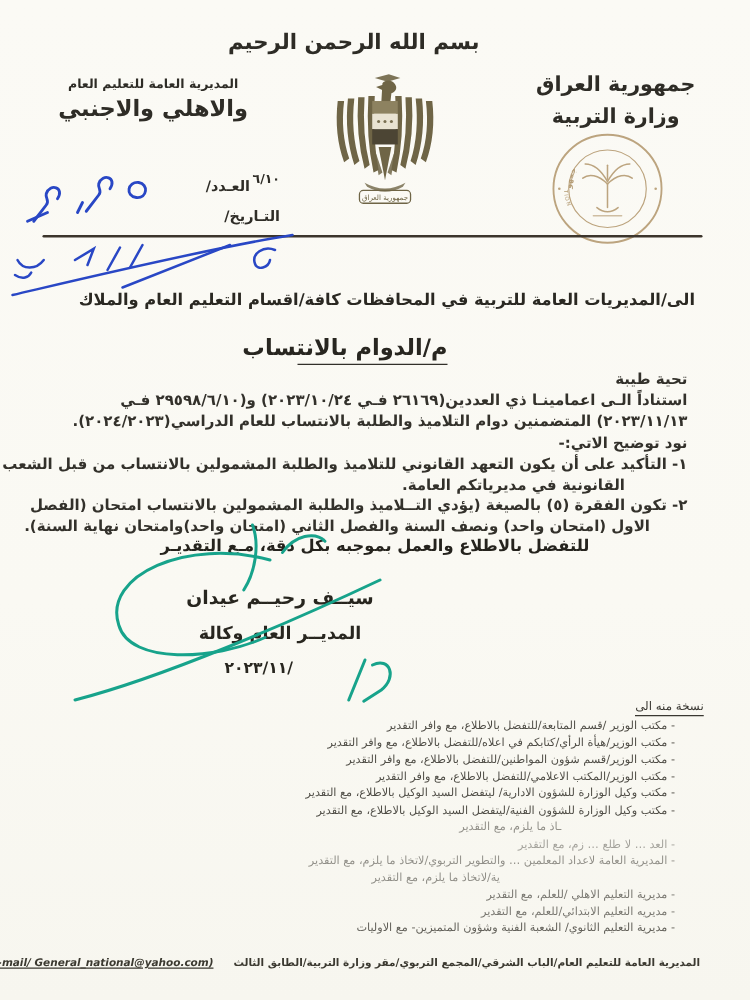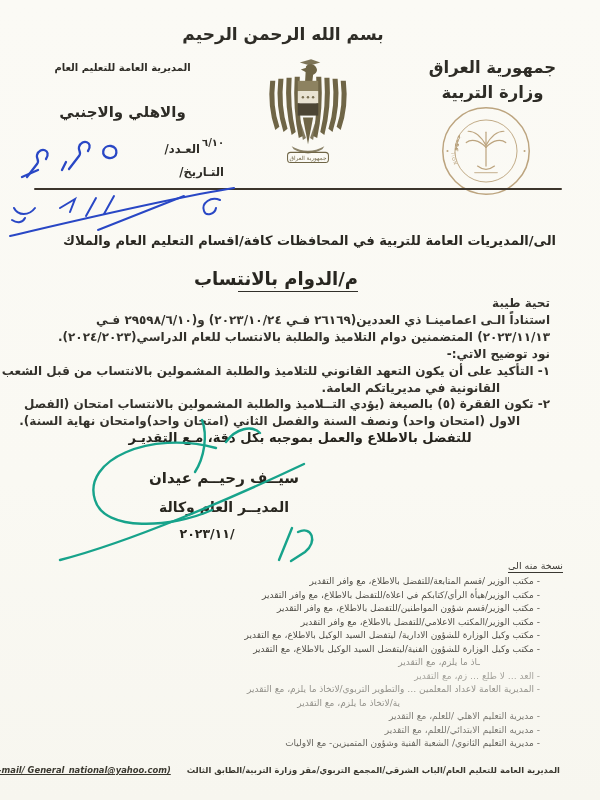"والاهلي والاجنبي" .hdr-left .l2 { font-size: 15px -> 18px; margin-top: 25px -> none }
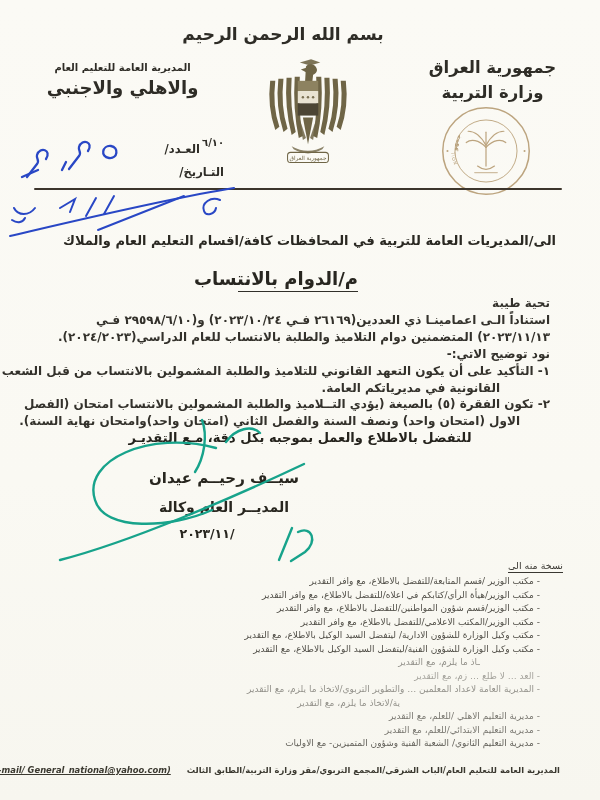"ـاذ ما يلزم، مع التقدير" .cind1 { margin-right: 60px -> 91px }
